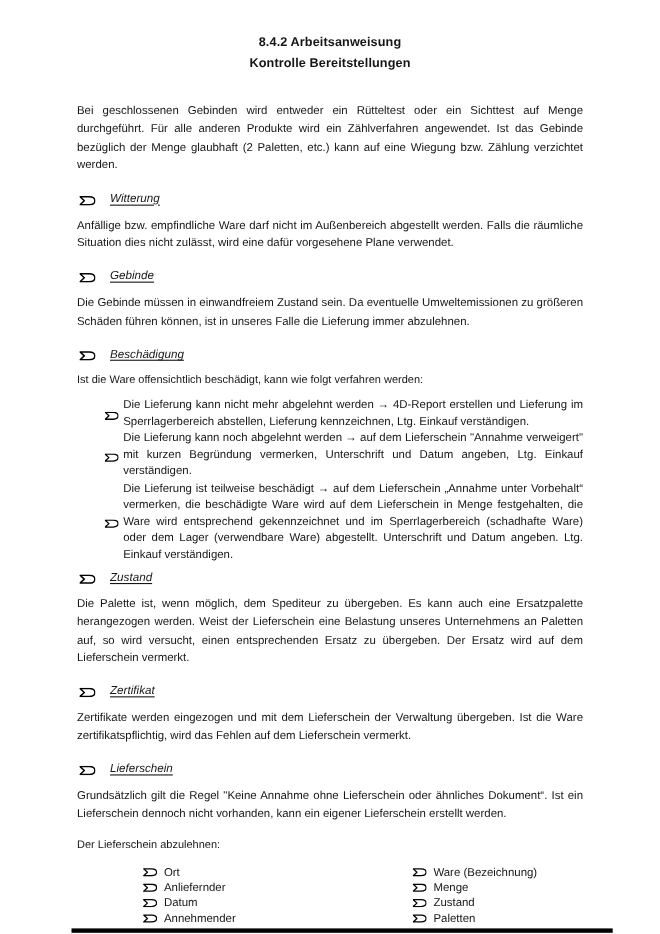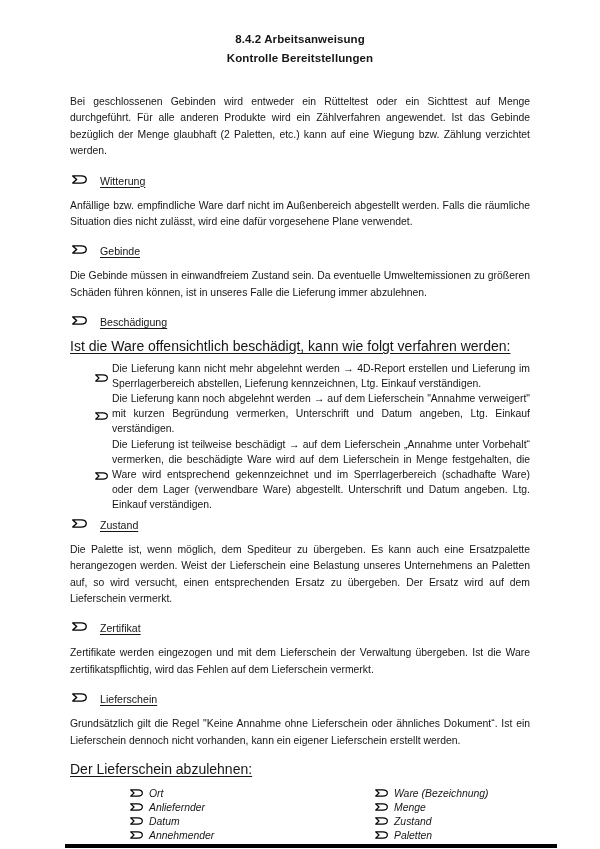"Witterung" .sec-head { align-items: flex-start -> flex-end; font-style: none -> italic }
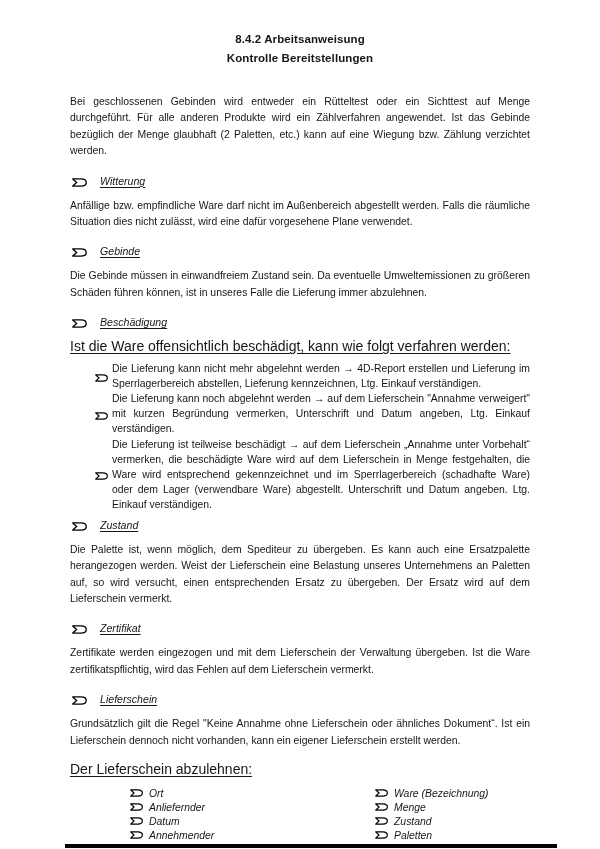"Ist die Ware offensichtlich beschädigt," .underline-line { font-size: 14px -> 10px; text-decoration: underline -> none }
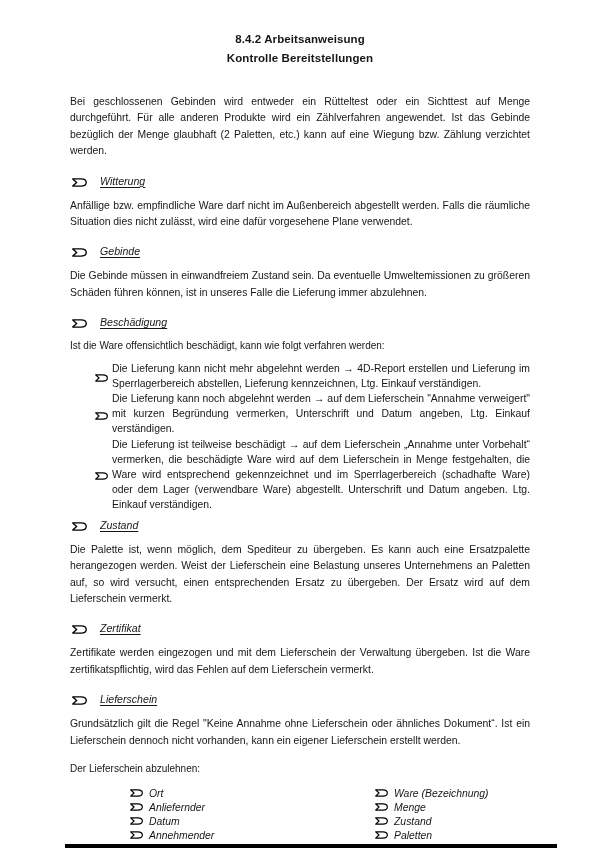"Ort" .dn-columns { font-style: italic -> none }
